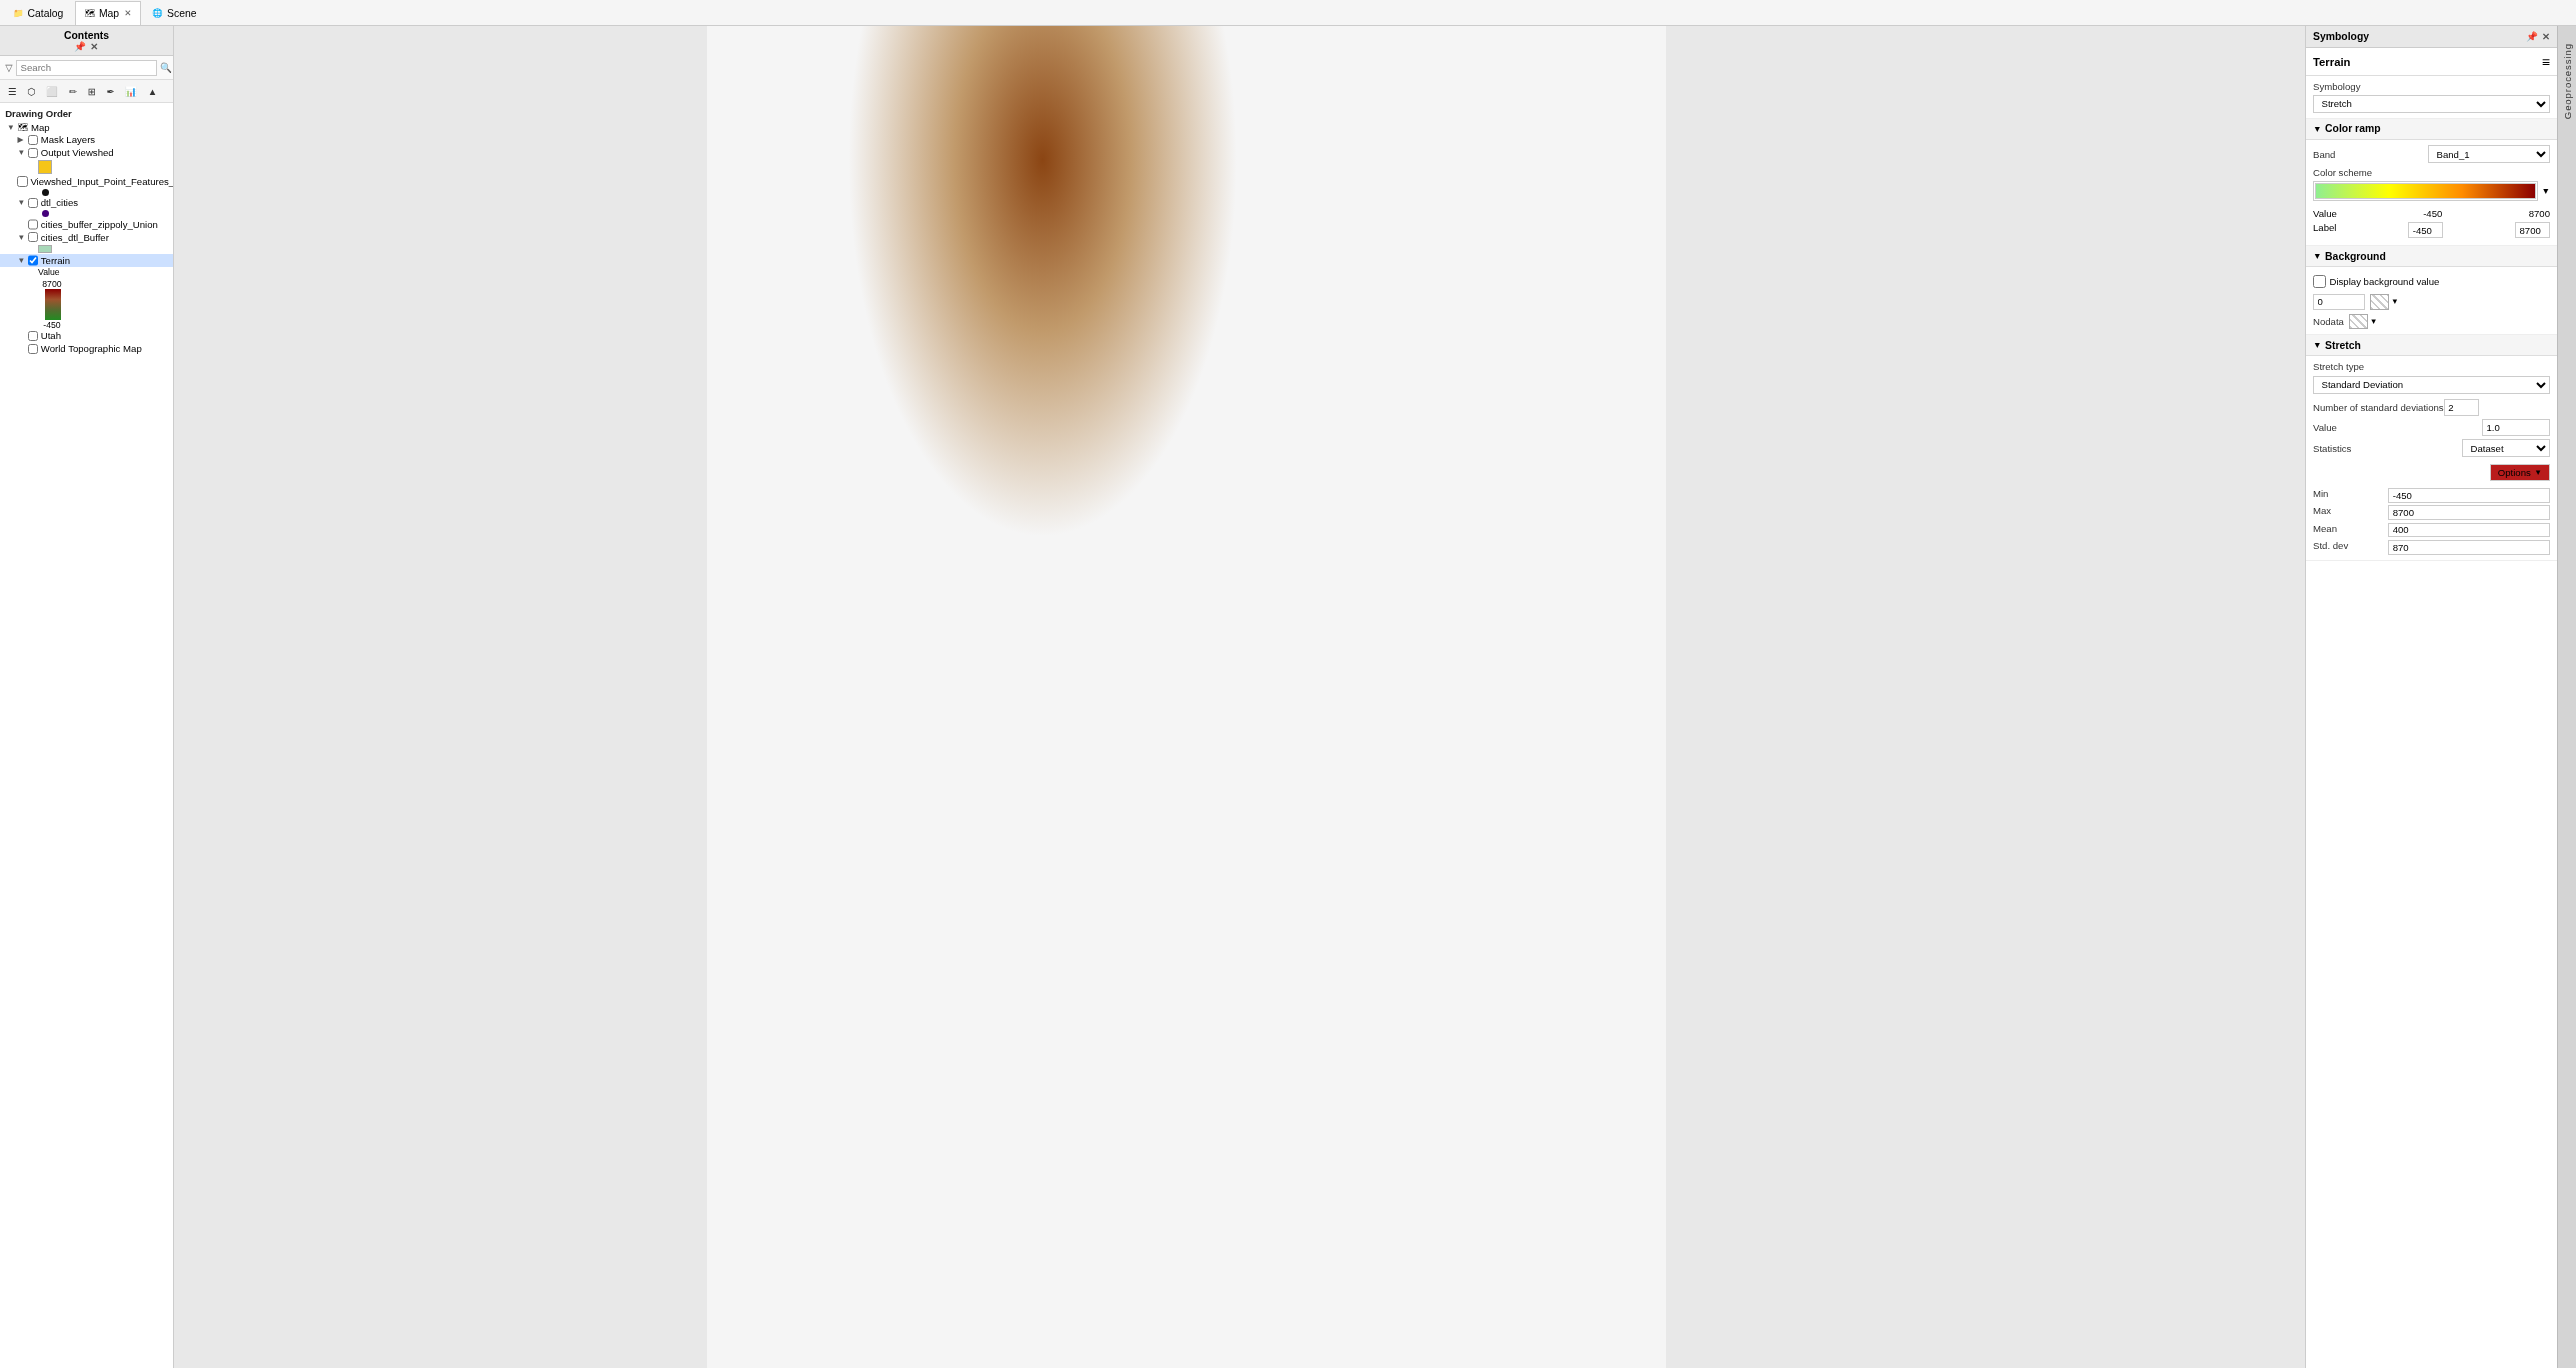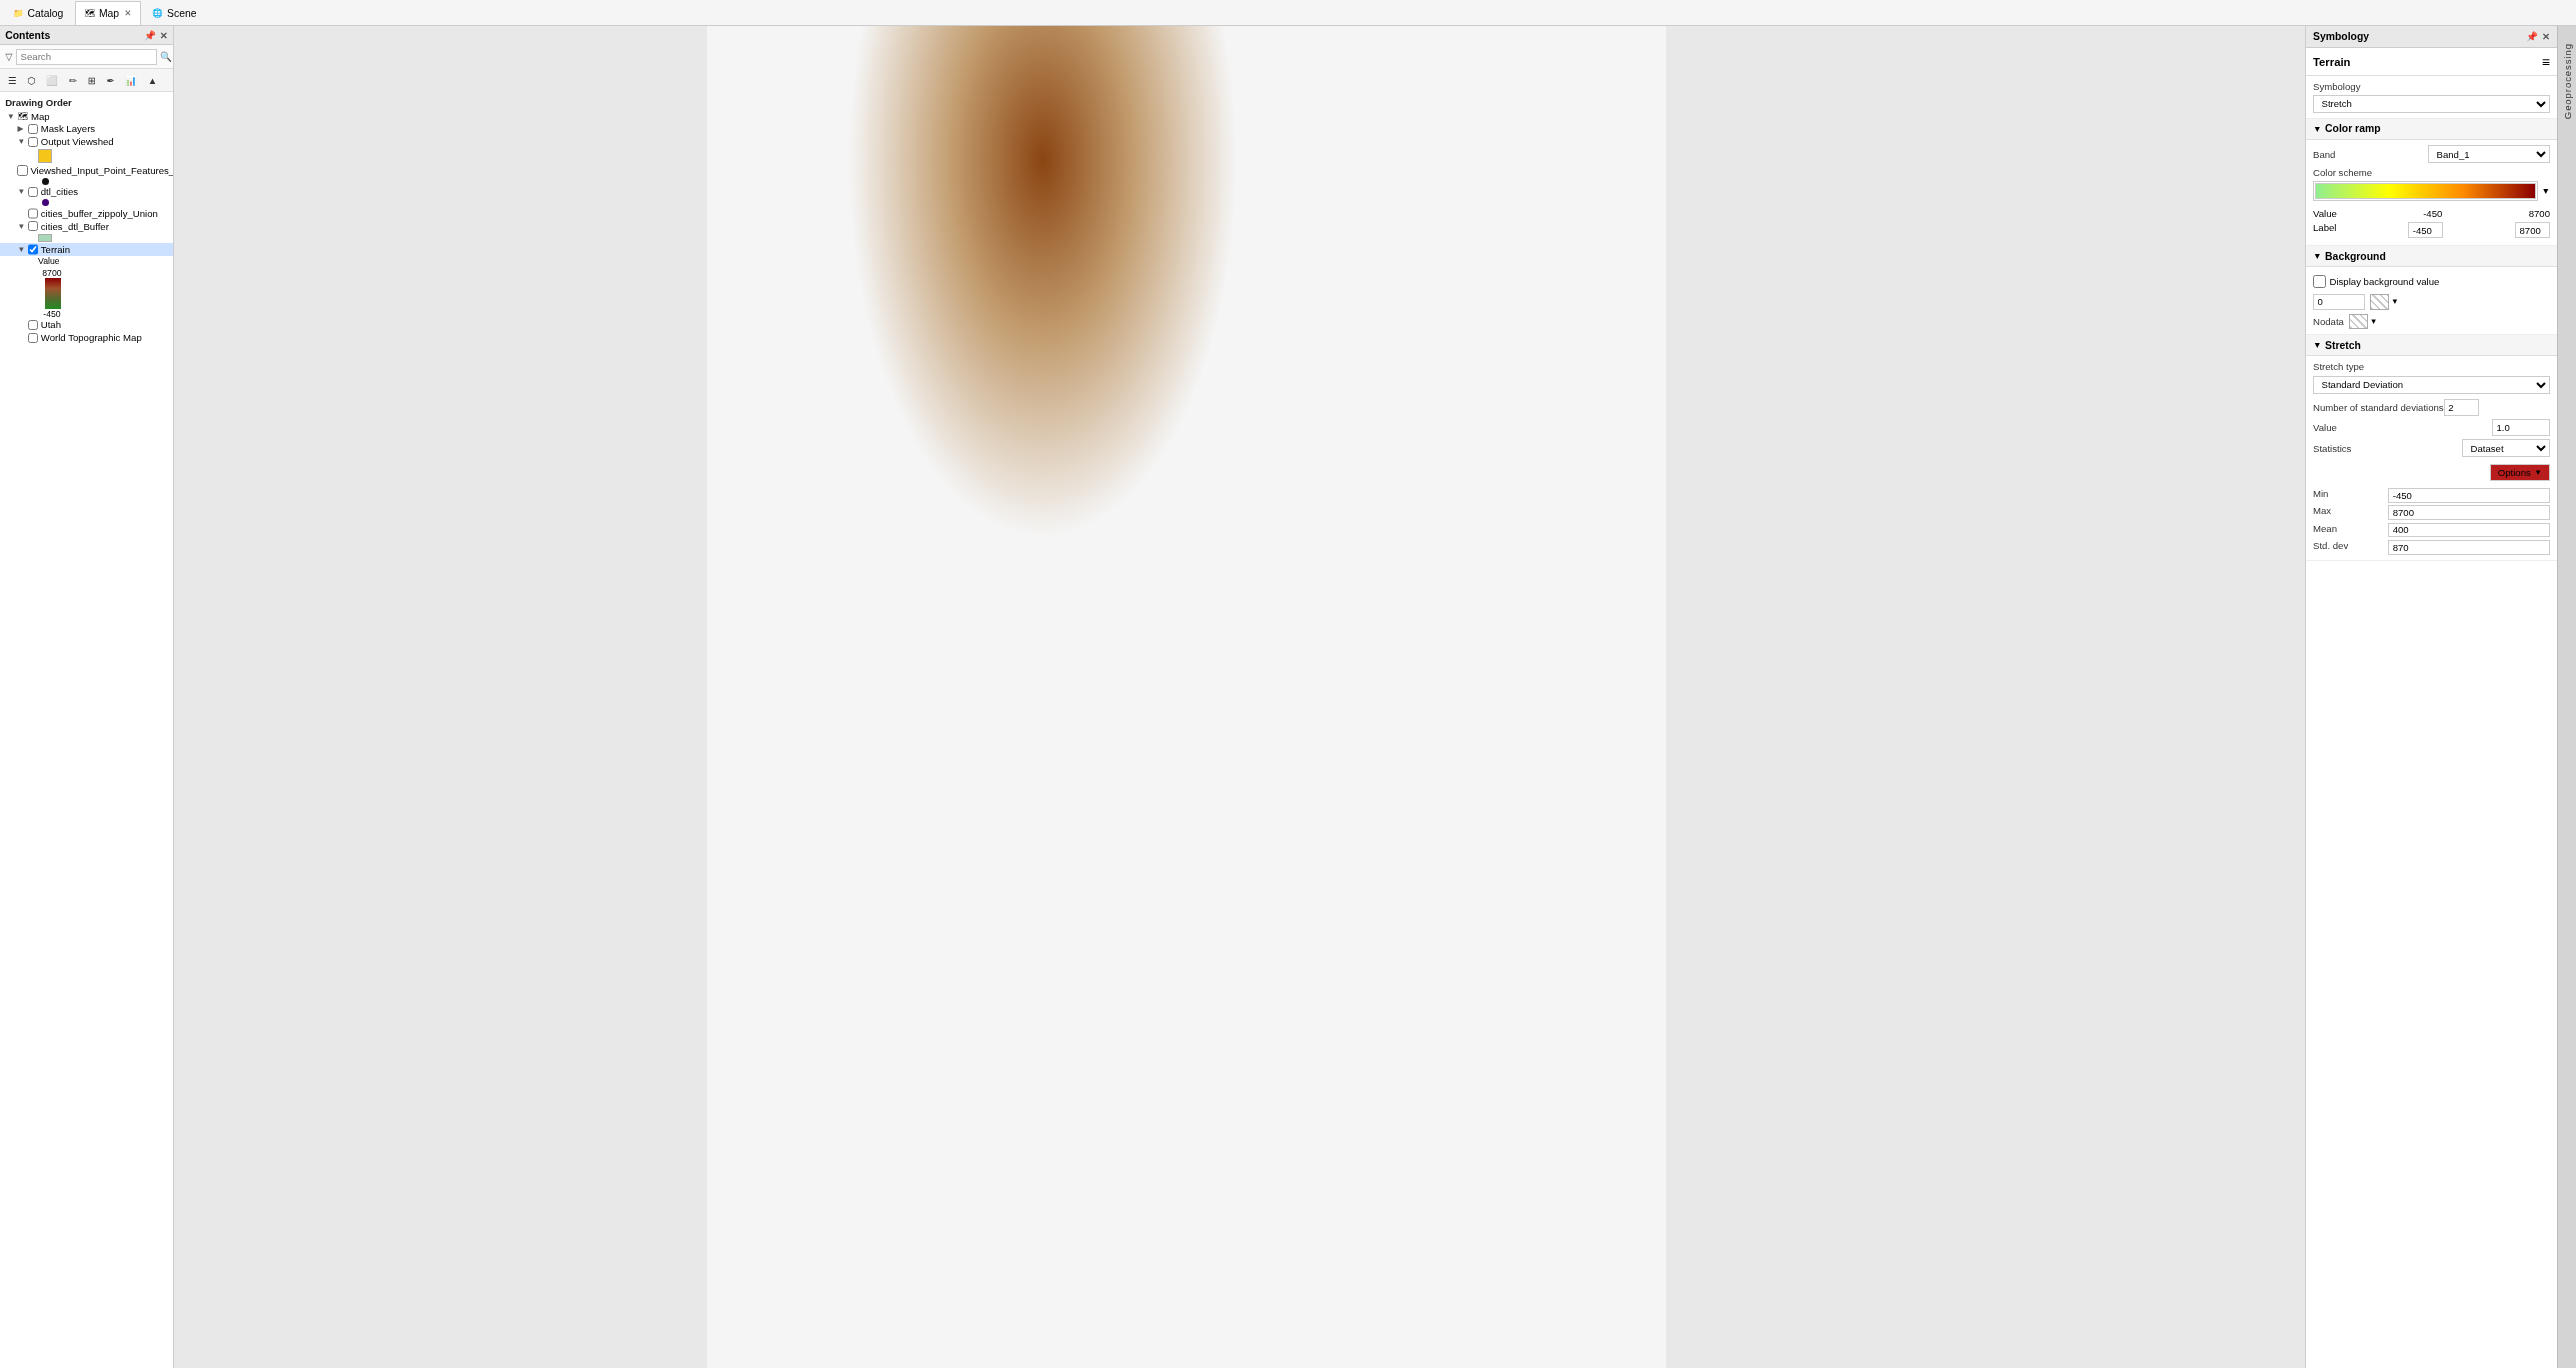"Contents" .panel-header { flex-direction: none -> column }
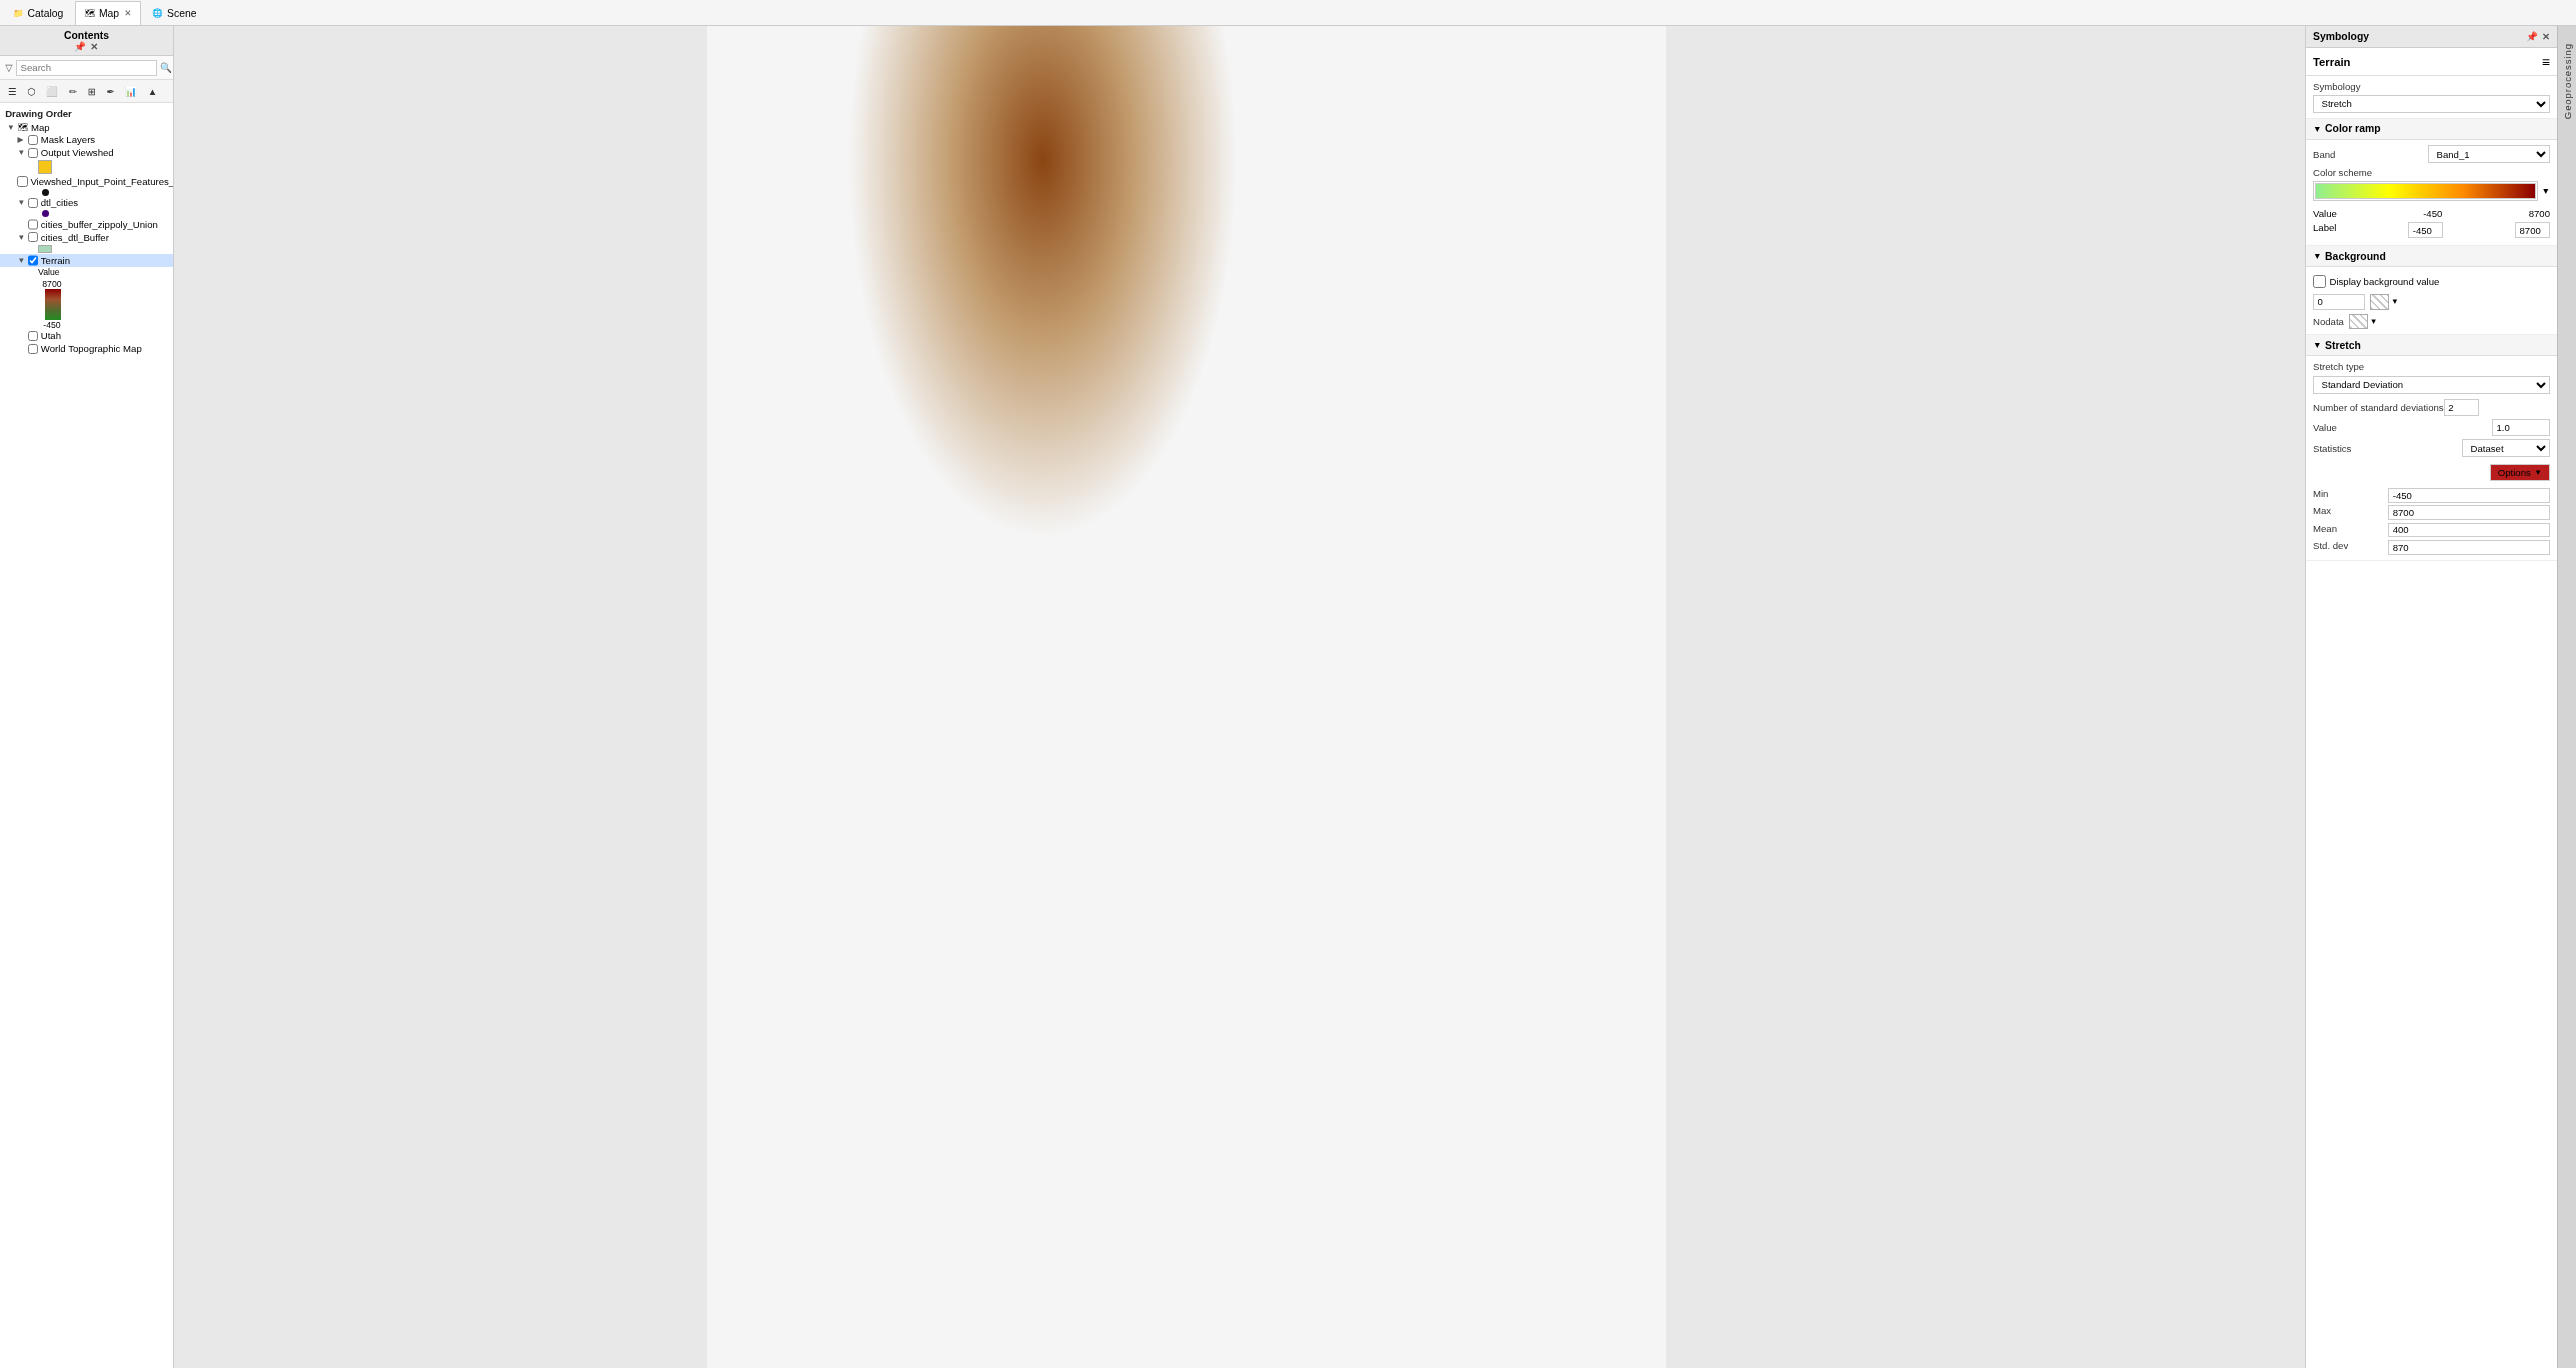"1.0" .sym-input { width: 58px -> 68px }
